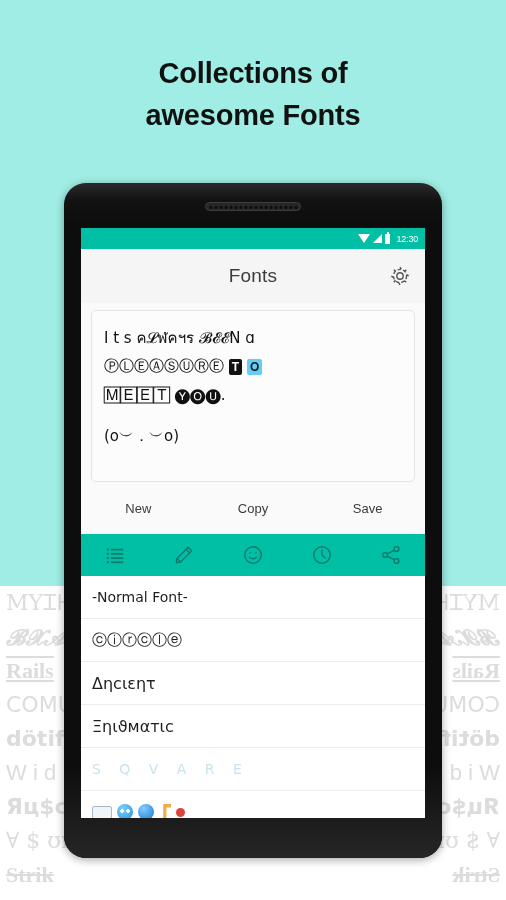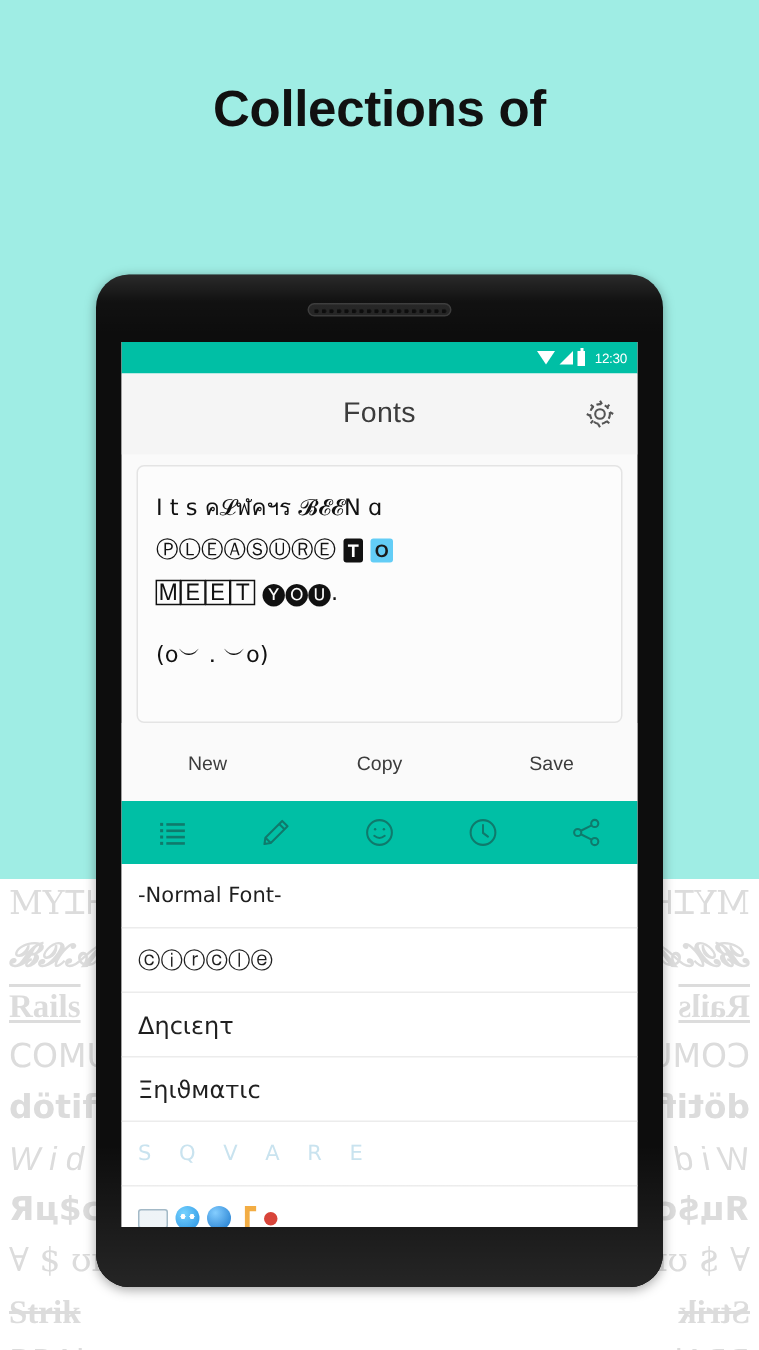"Collections of" .headline { font-size: 34px -> 29px }
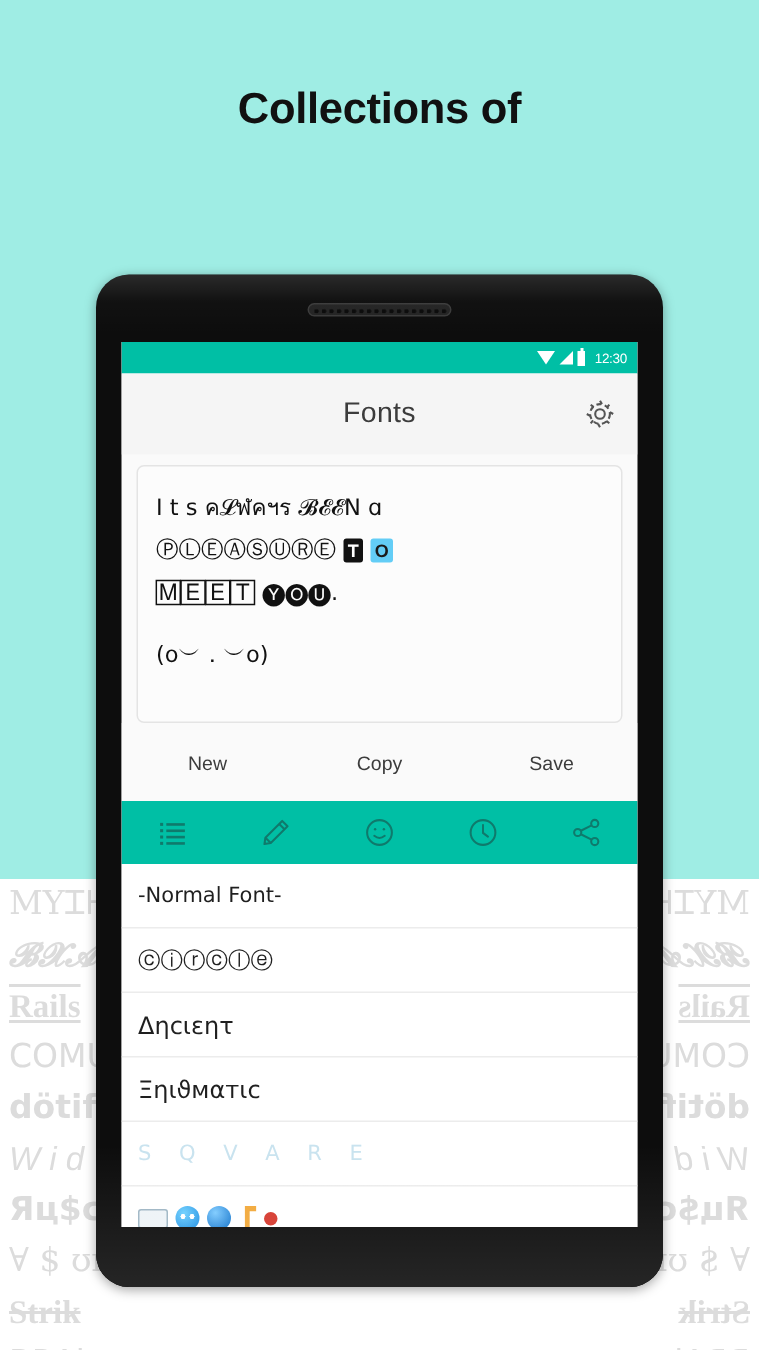"awesome Fonts" div { html: none -> <div>awesome Fonts</div> }
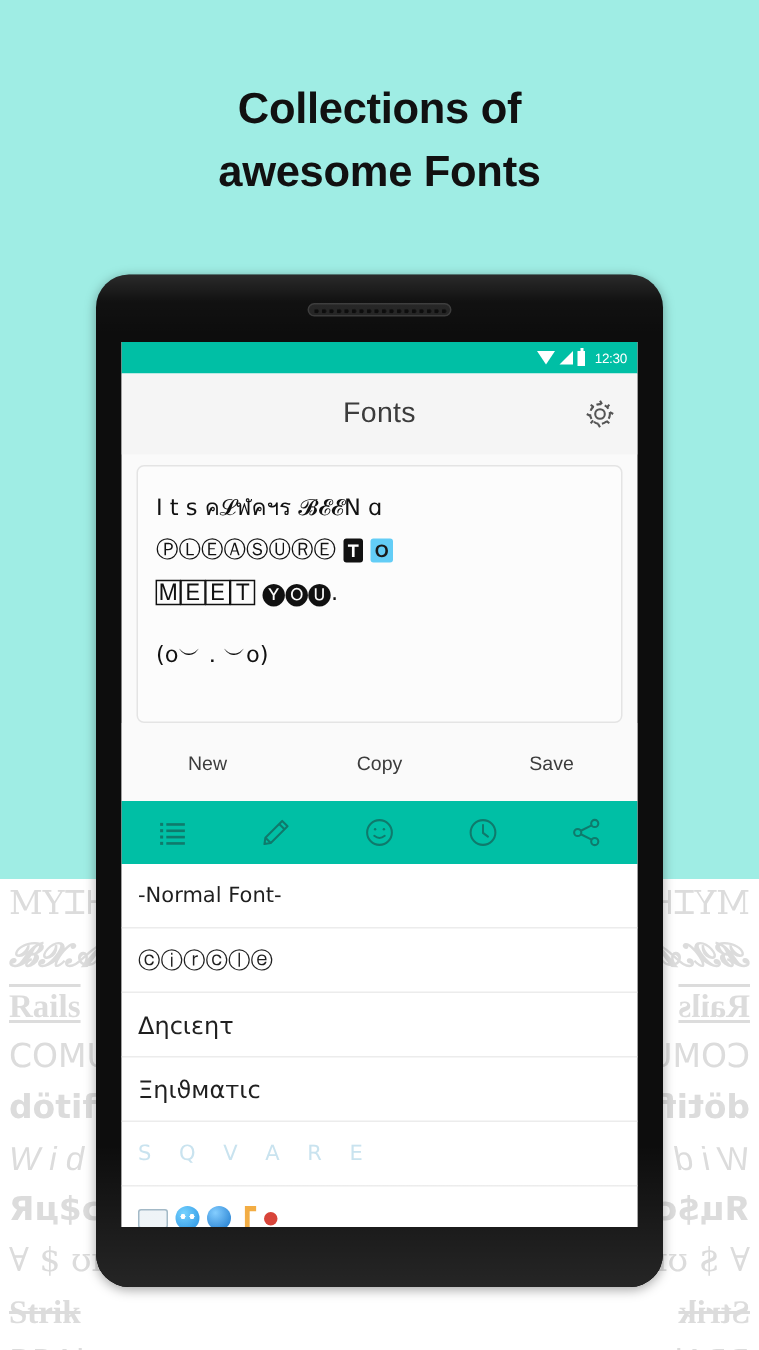"W i d" .wm-r5 { font-style: italic -> none }
